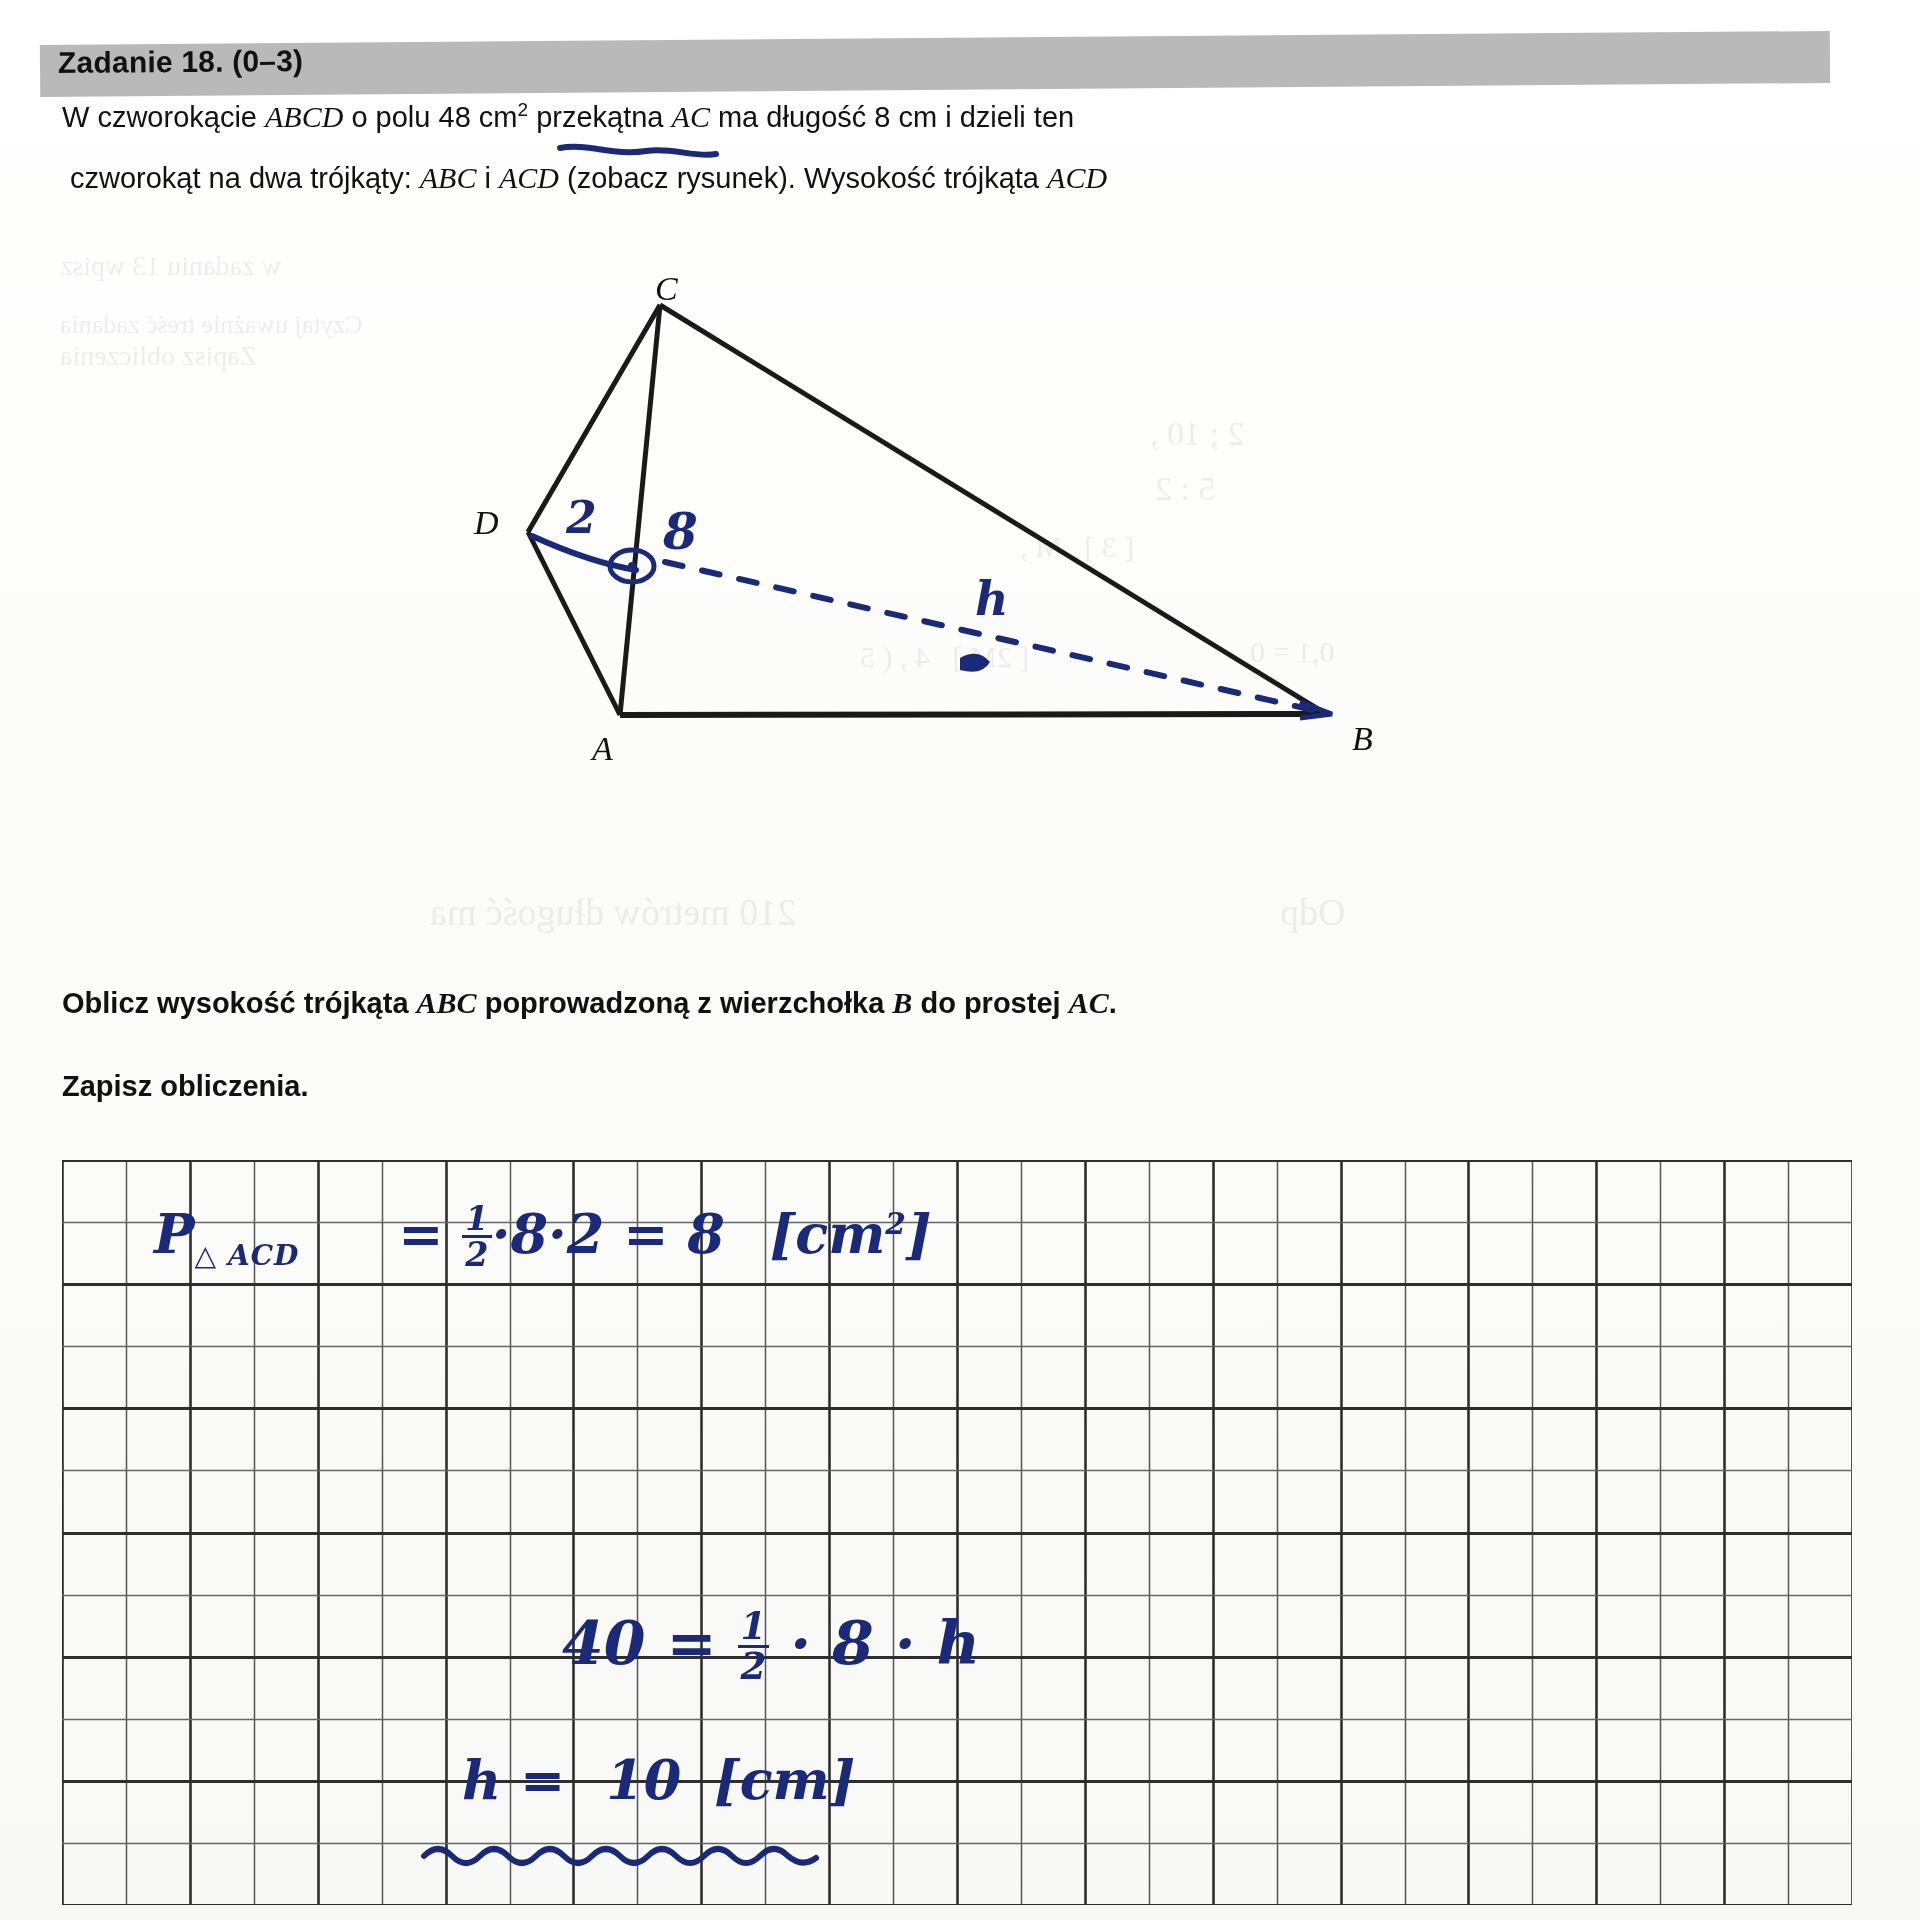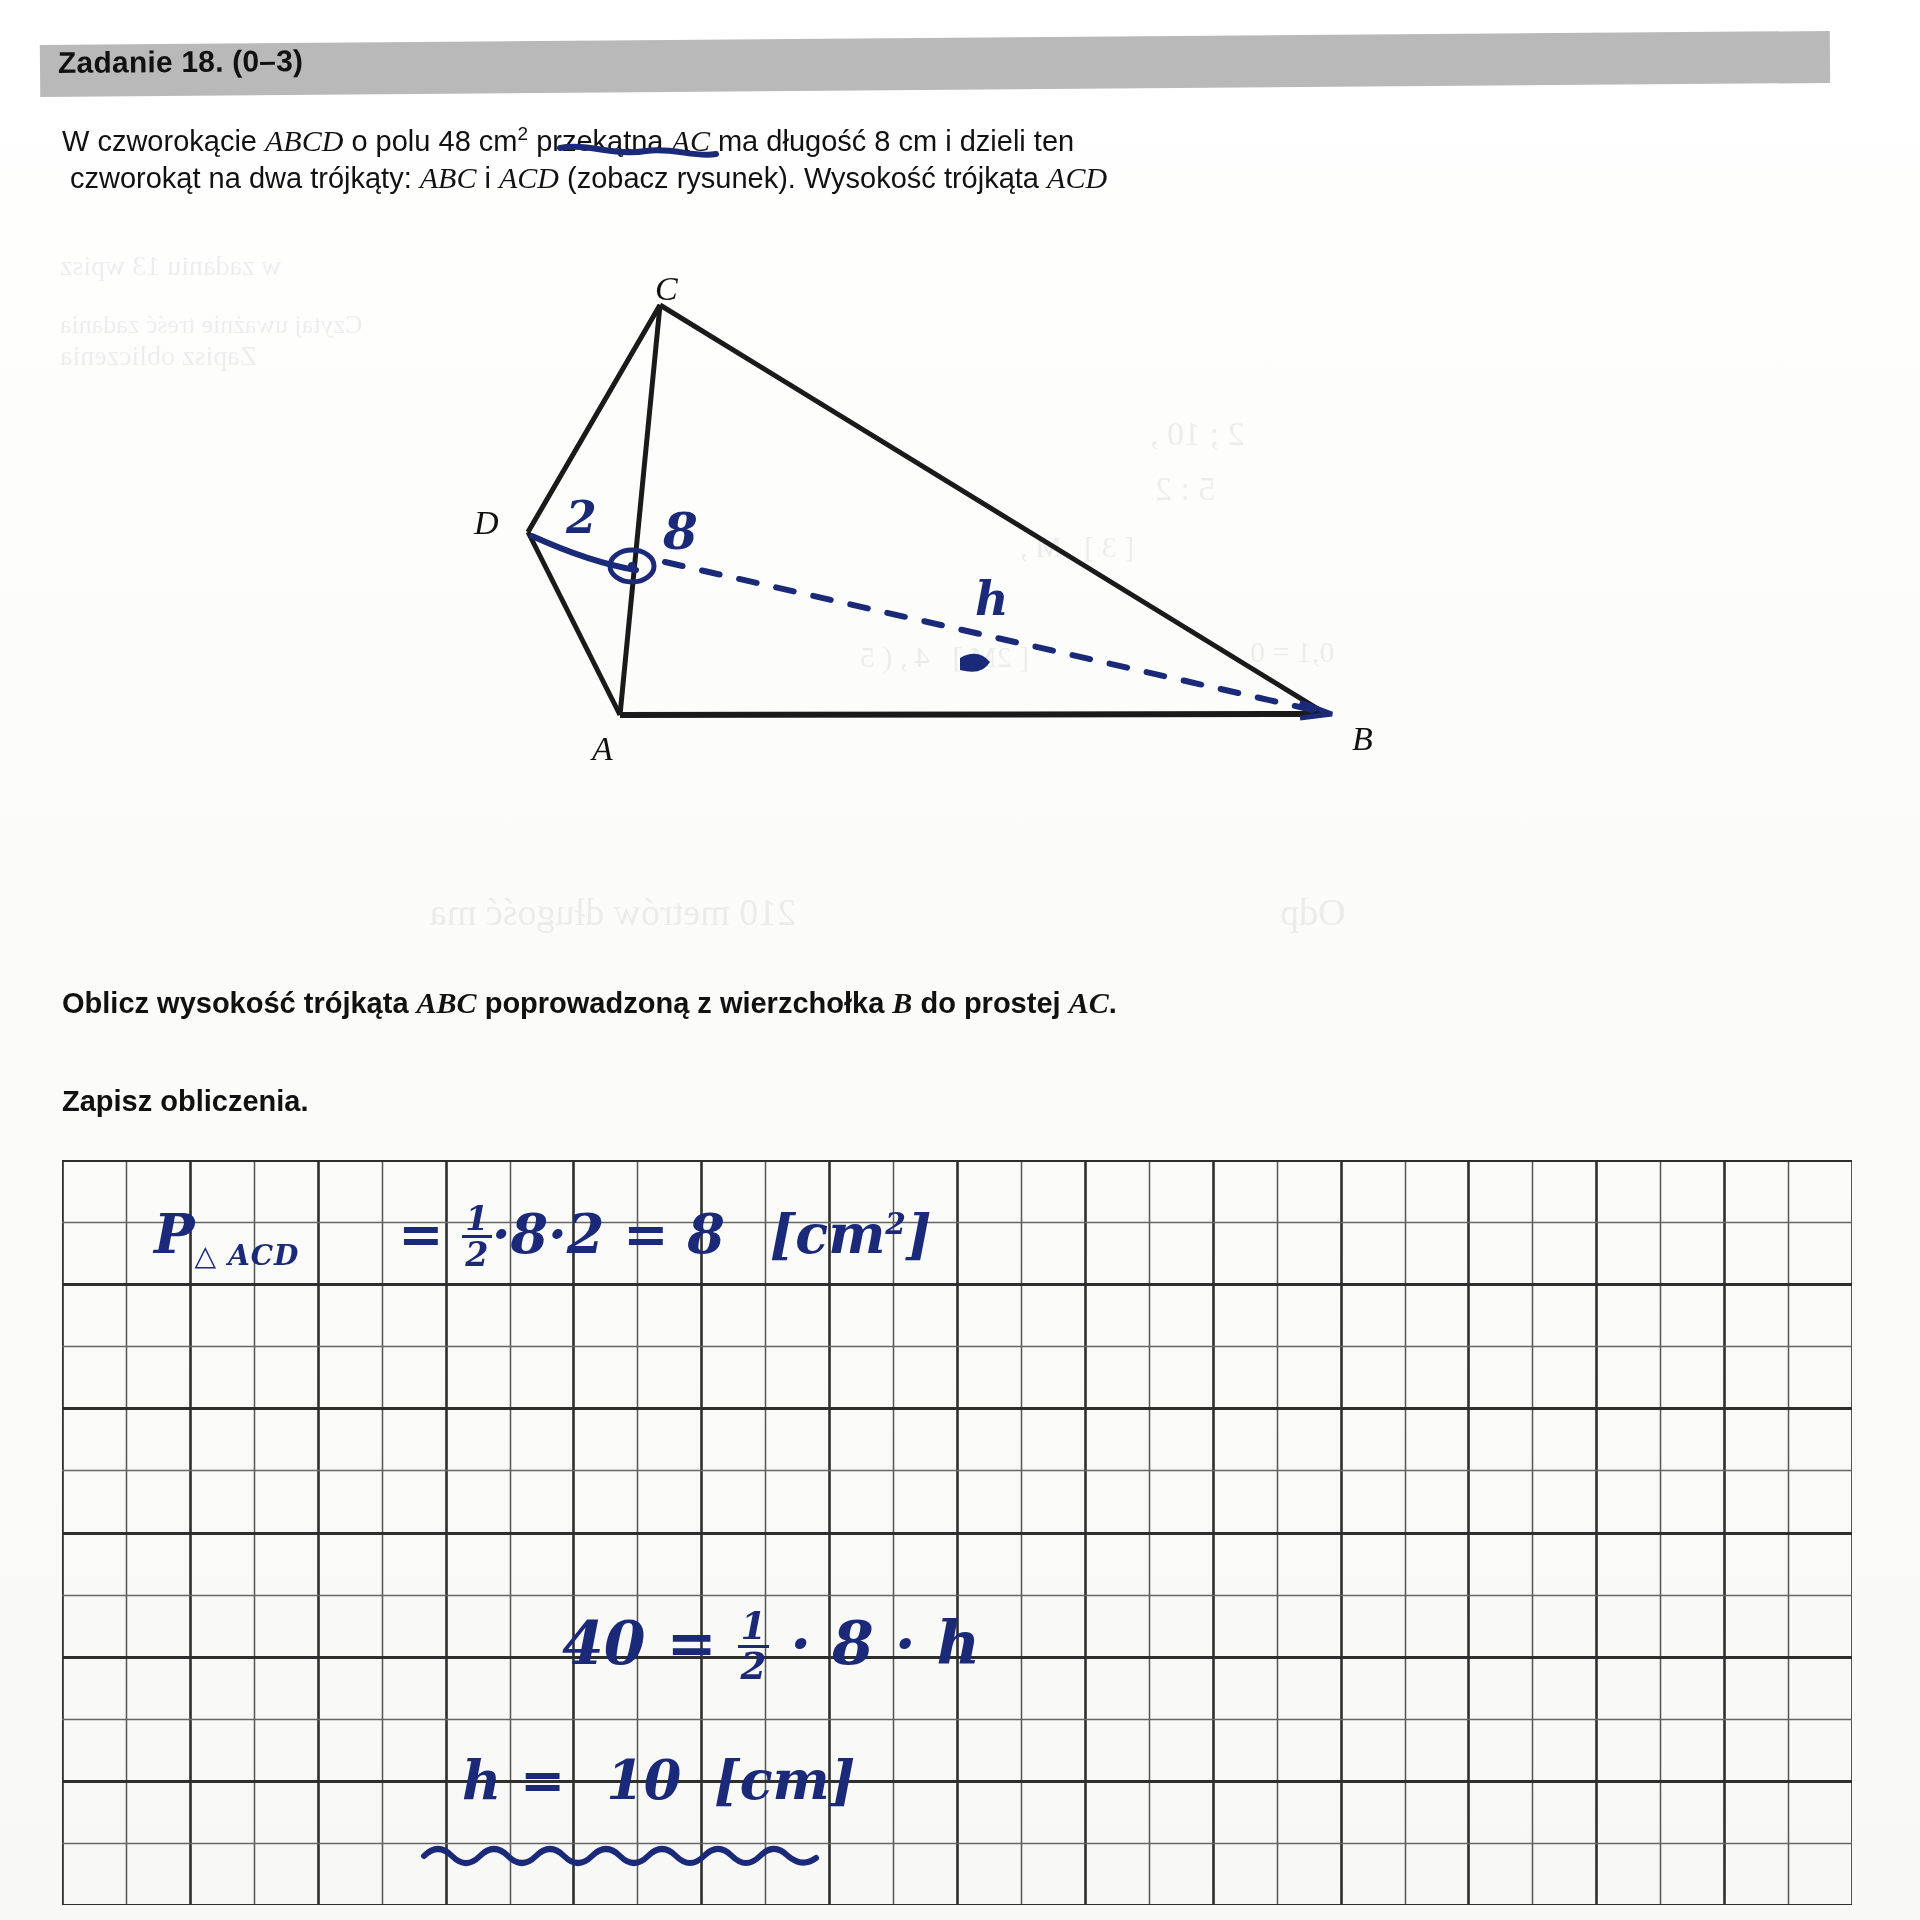"W czworokącie ABCD o polu" #l1 { top: 124px -> 100px }
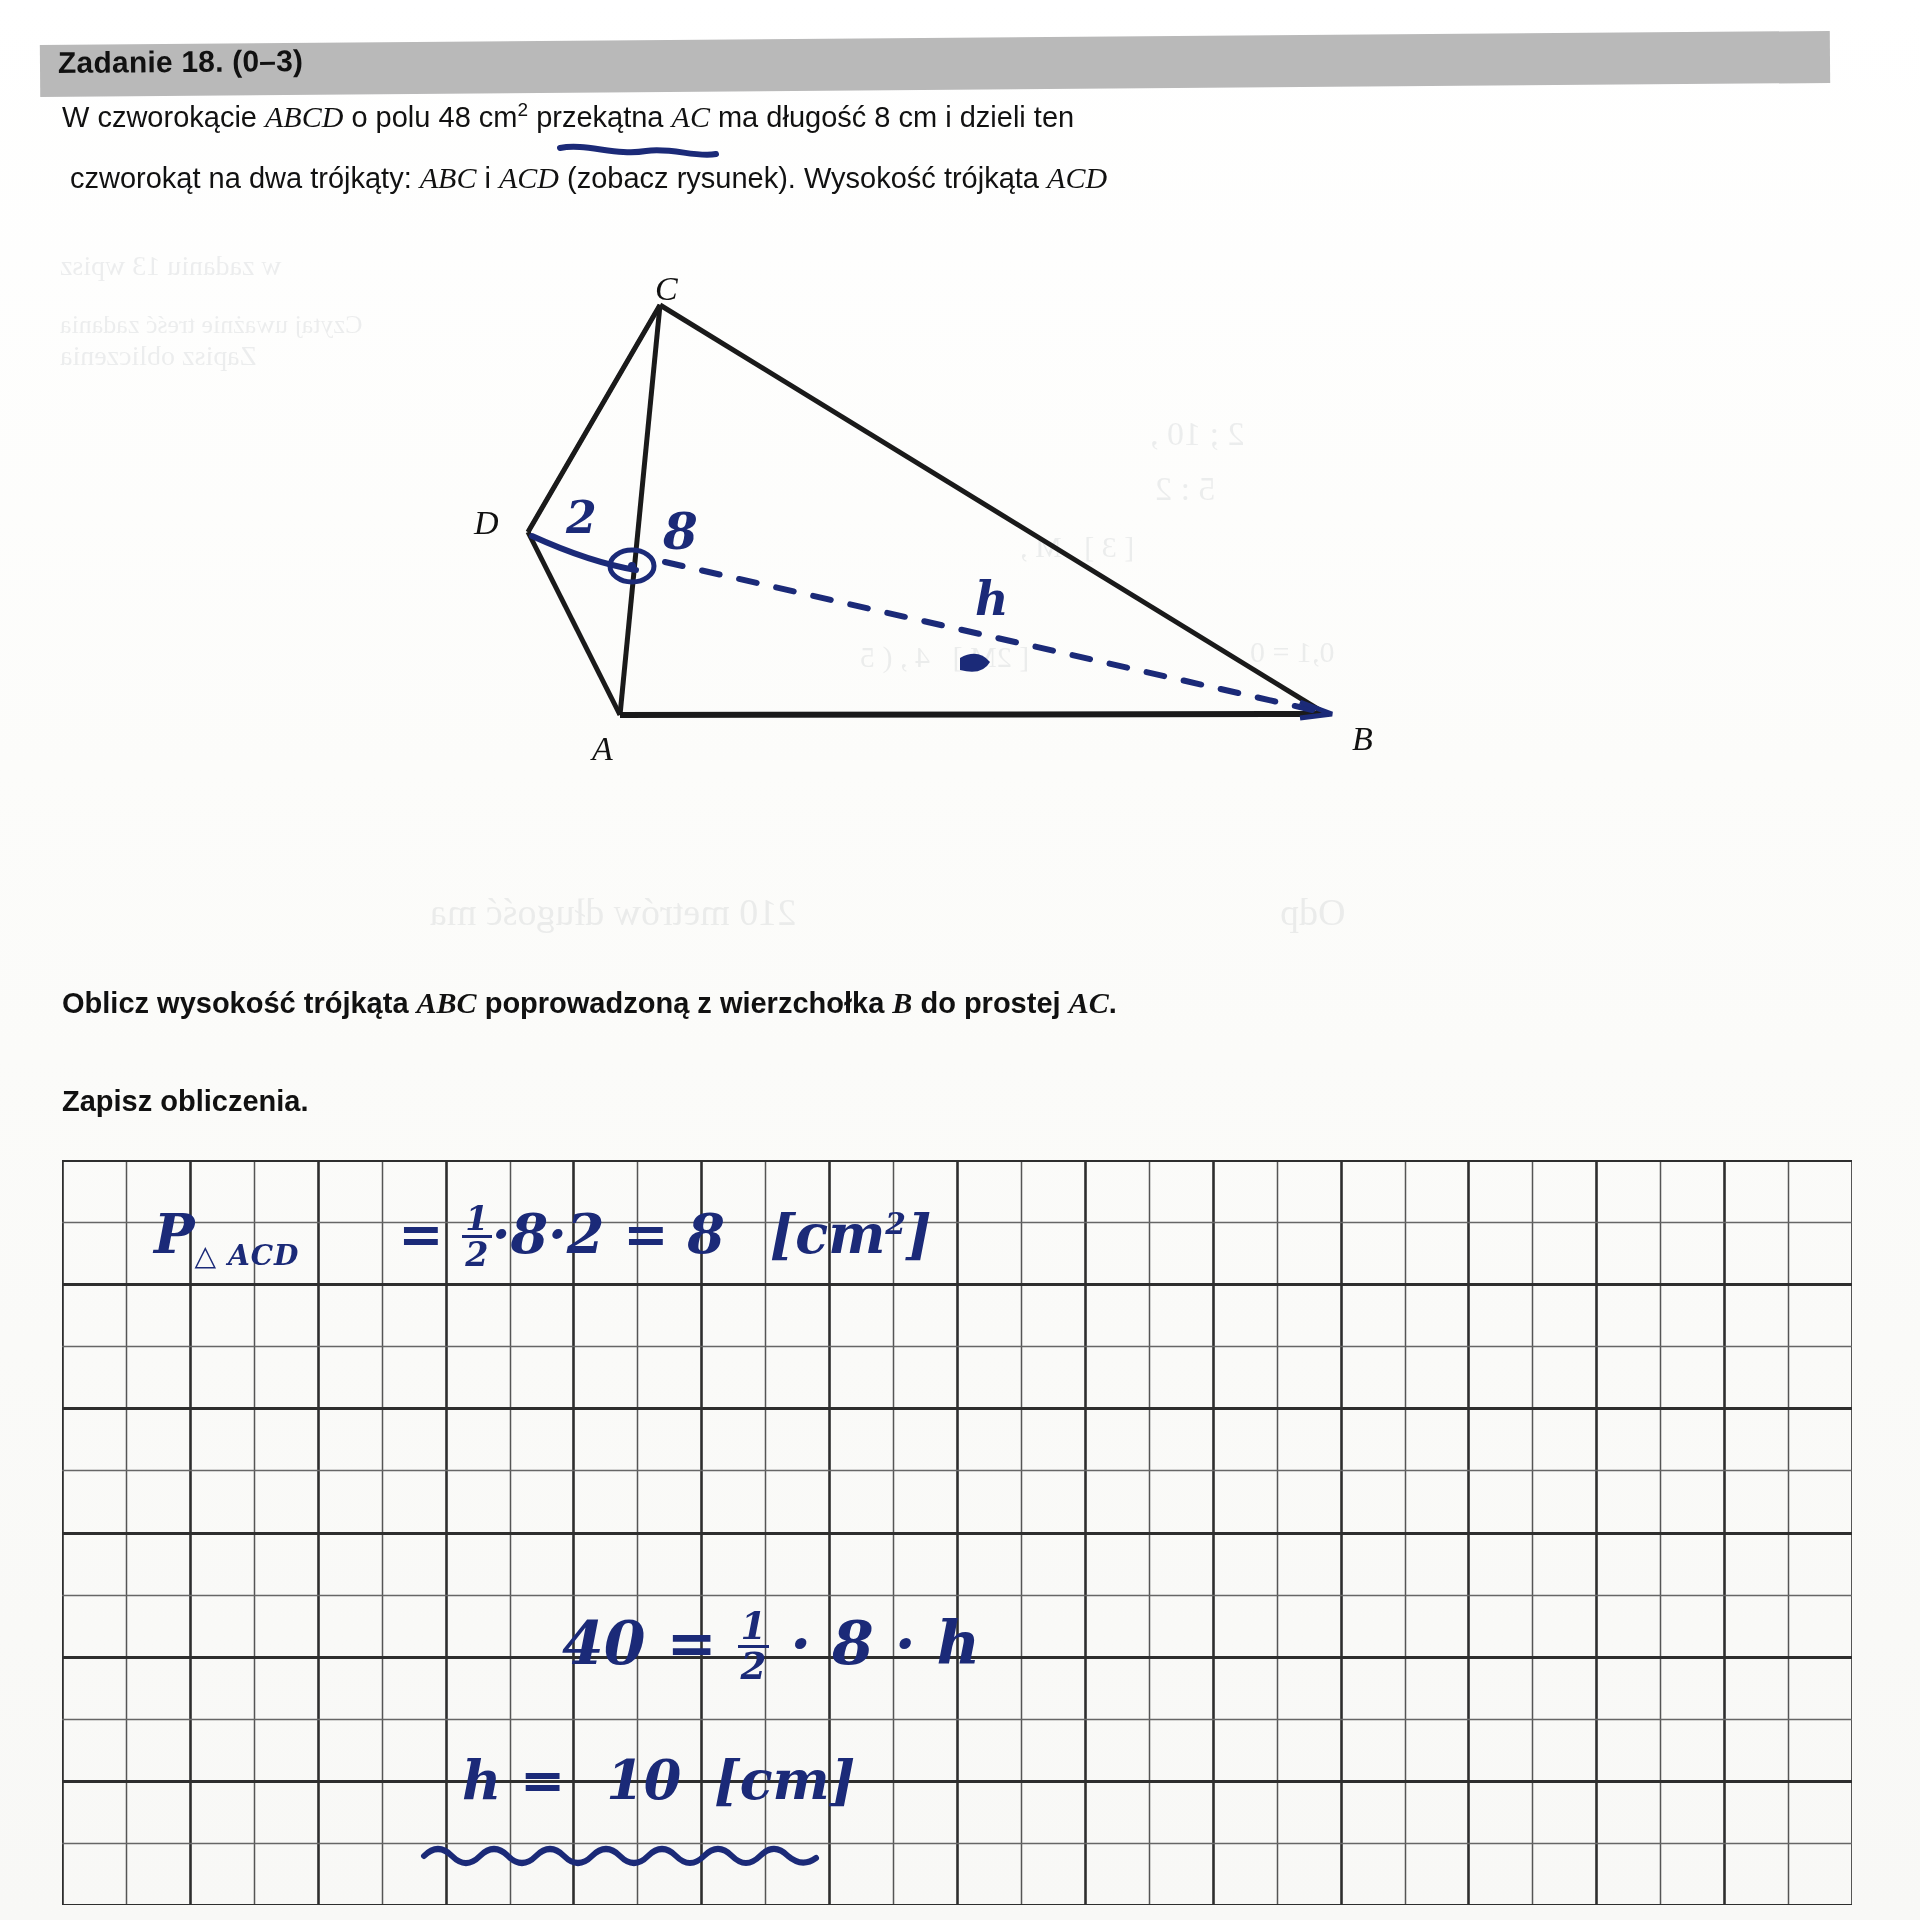"Zapisz obliczenia." #q2 { margin-top: 15px -> none }
